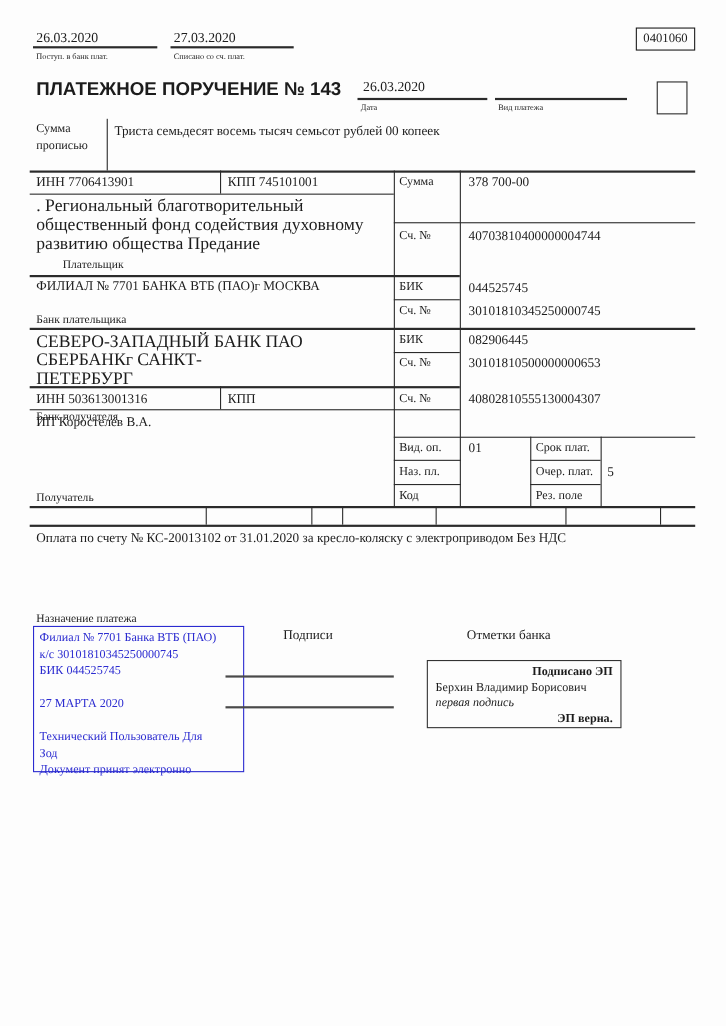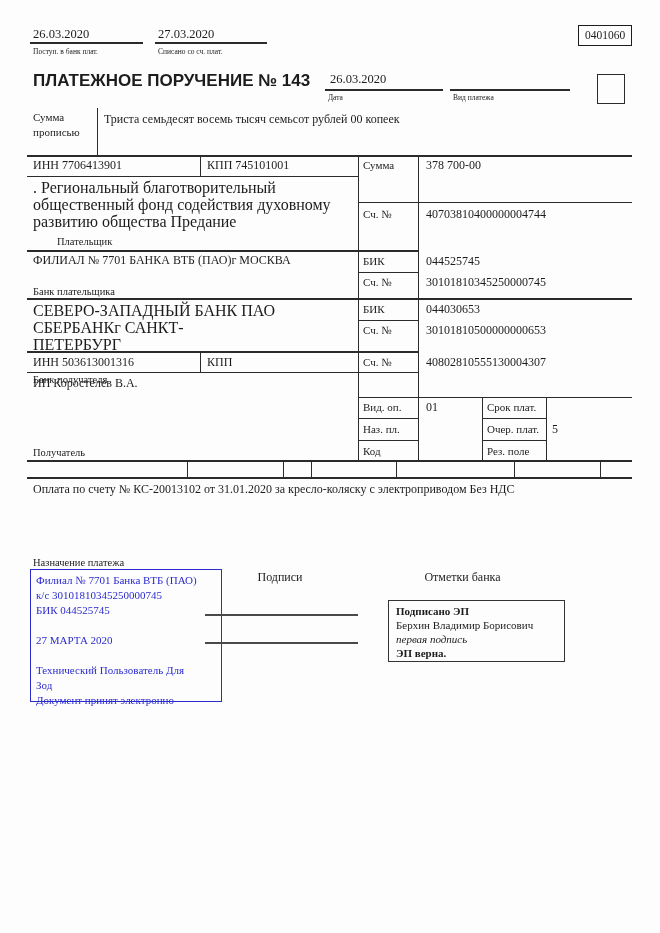"044030653" div.t { text: 044030653 -> 082906445 }
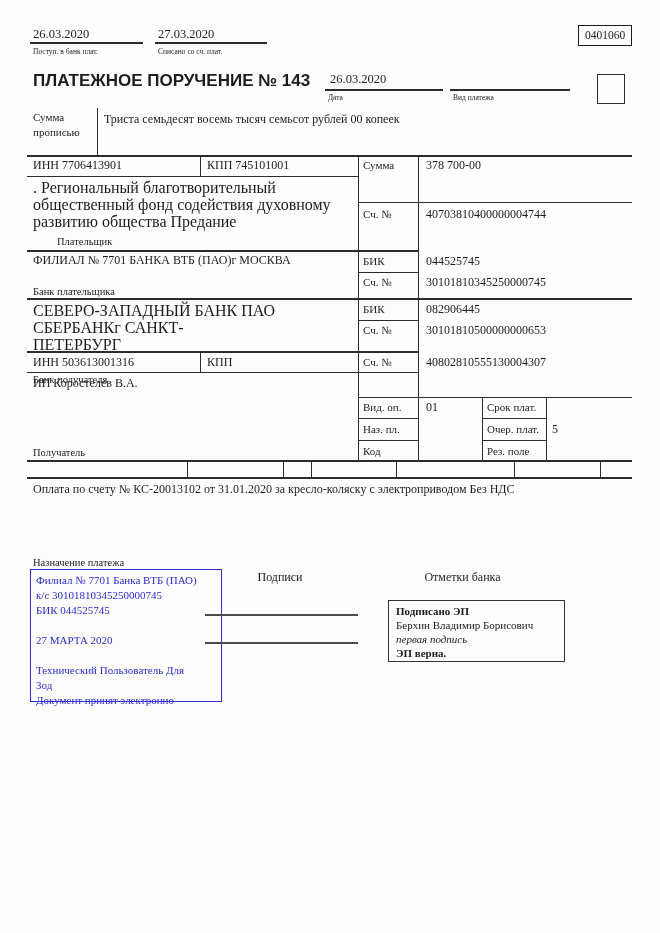"Подписано ЭП" .signbox .c { text-align: left -> right }
